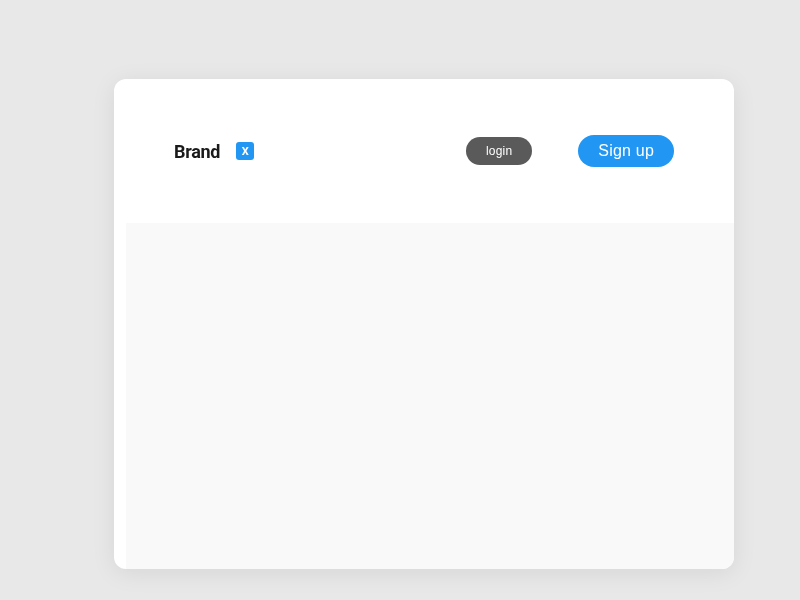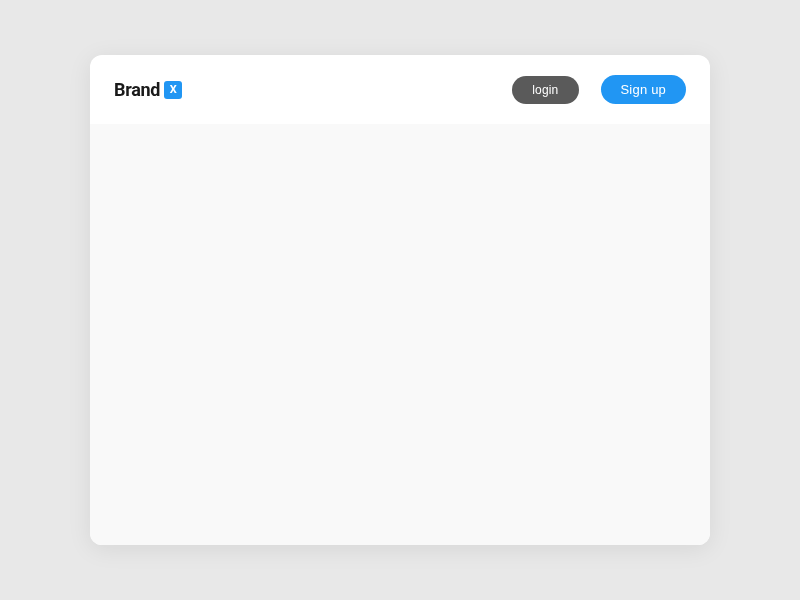"Brand" * { margin: 0 -> 12px }
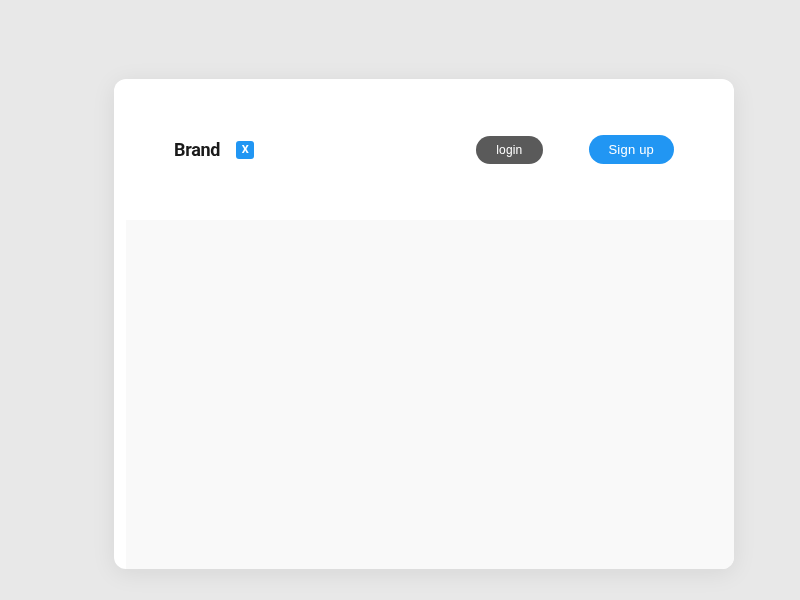"Sign up" .btn-signup { font-size: 13px -> 16px }
